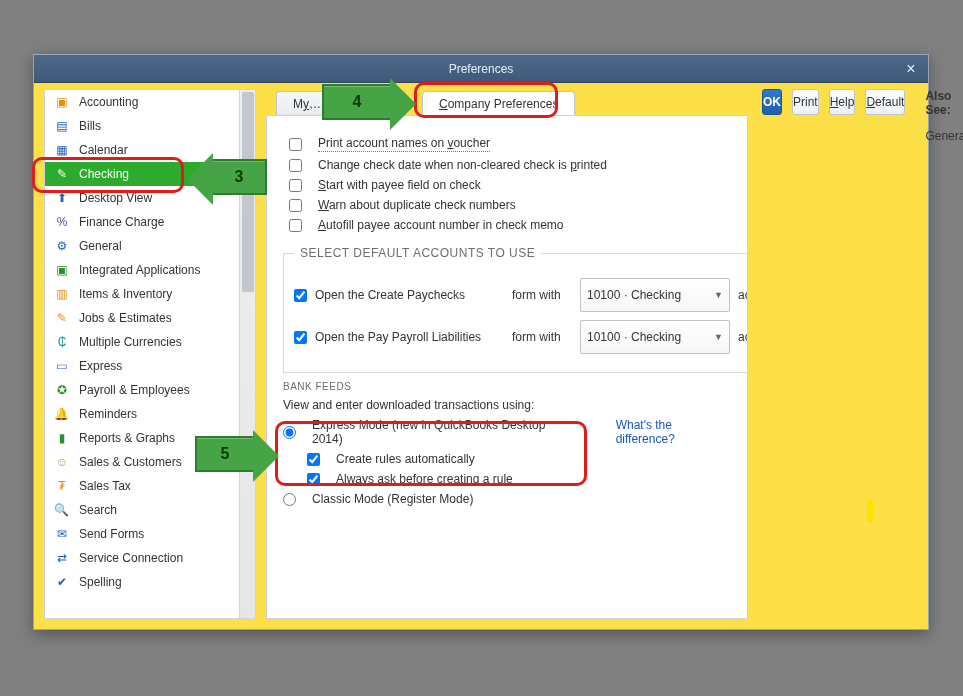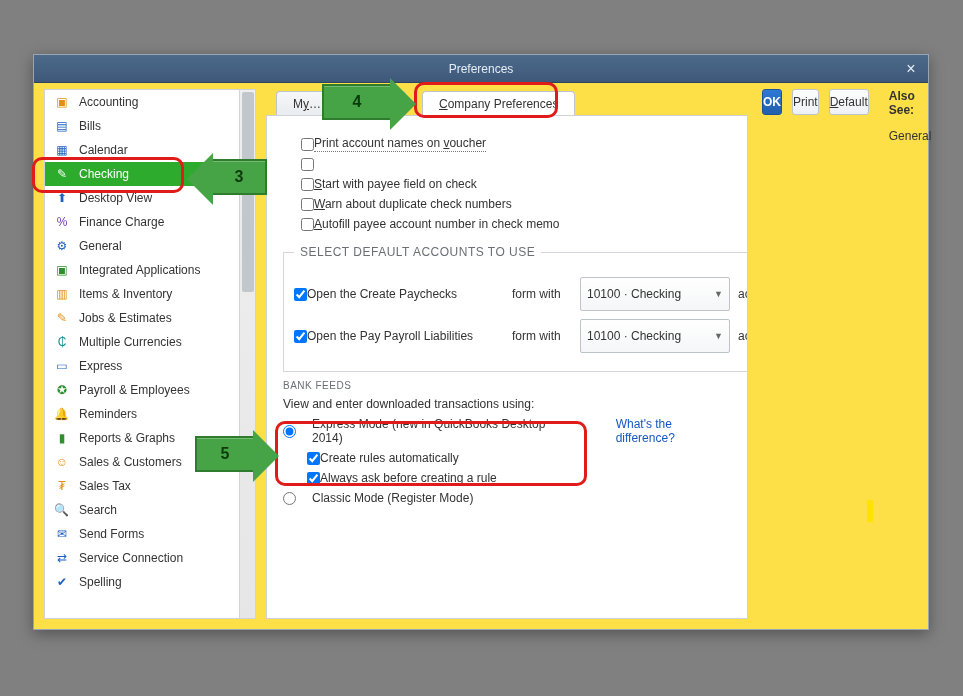"Help" div.btn { html: none -> <div> <span></span><u>H</u><span>elp</span> </div> }
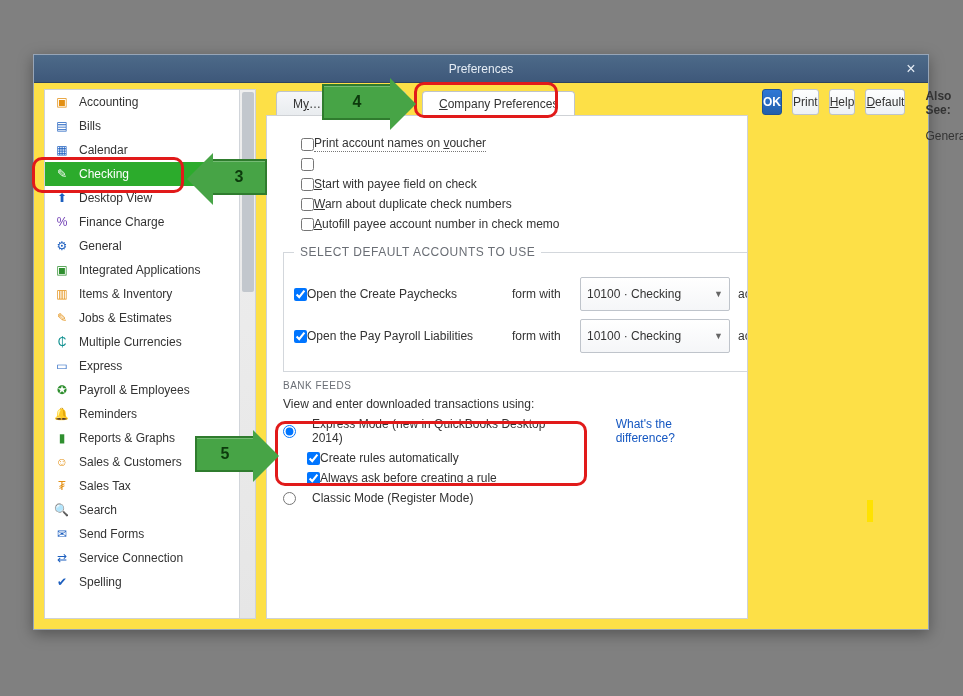"Print account names on voucher" .chkrow { gap: 0 -> 16px; margin: 6px 18px -> 6px 6px }
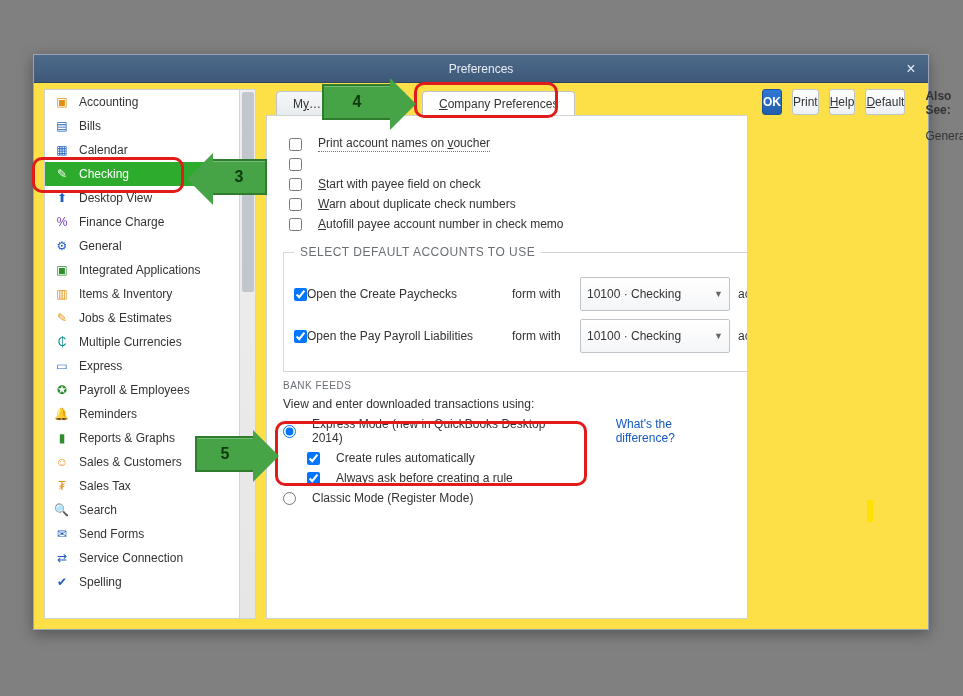"Change check date when non-cleared" label { html: none -> <label> <span>Change check date when non-cleared check is </span><u>p</u><span>rinted</span> </label> }
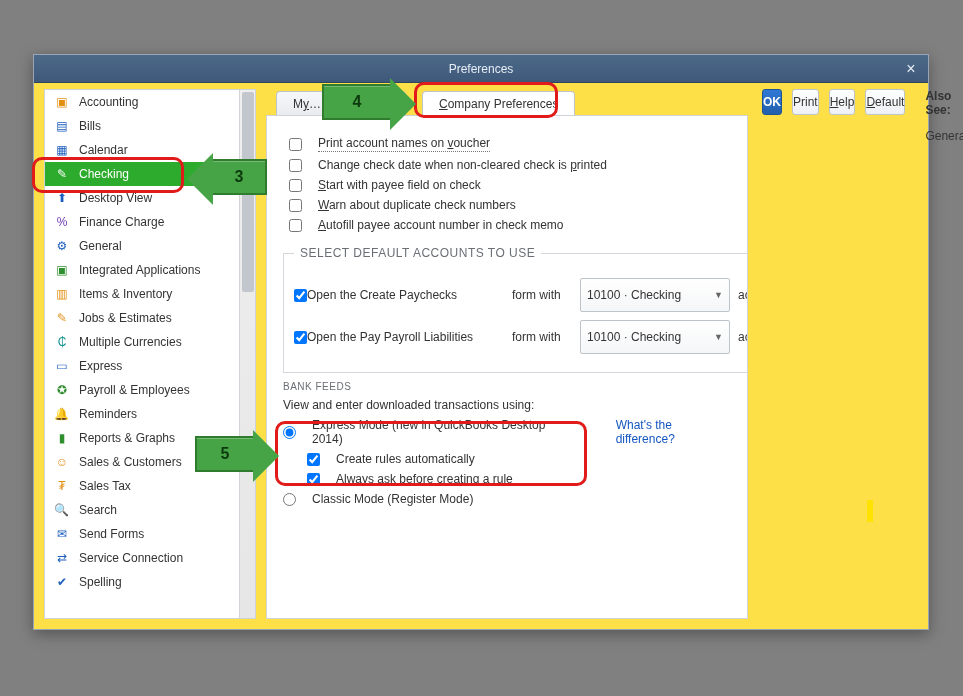"Open the Create Paychecks" .row2 .withlbl { gap: none -> 8px }
